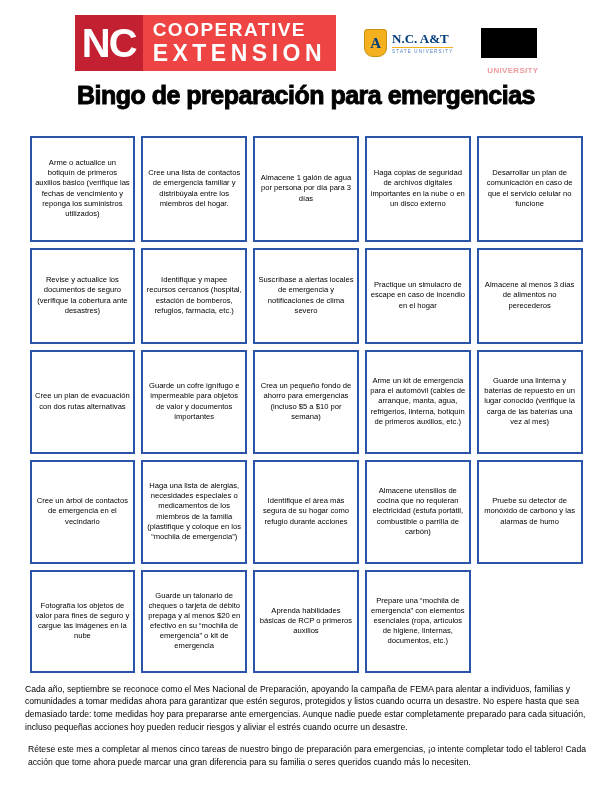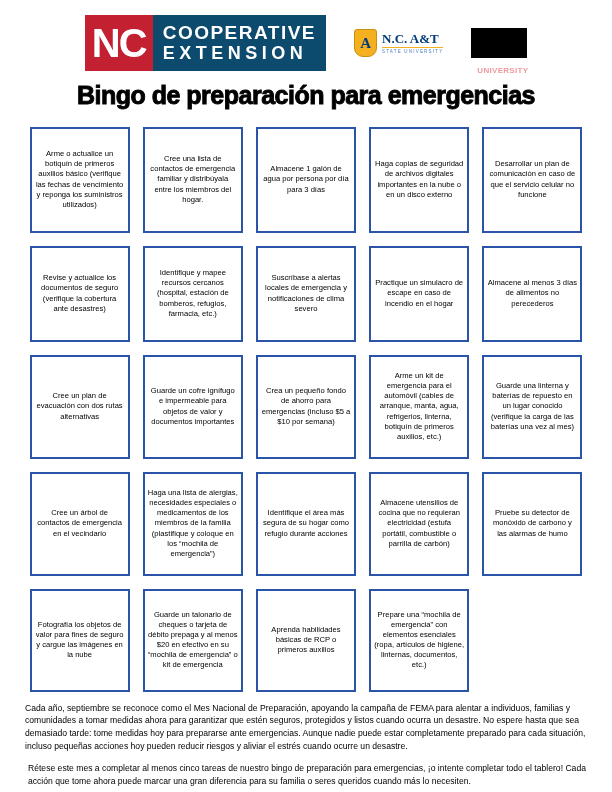"COOPERATIVE" .ext-box { background: #0c4a6e -> #ef4444 }
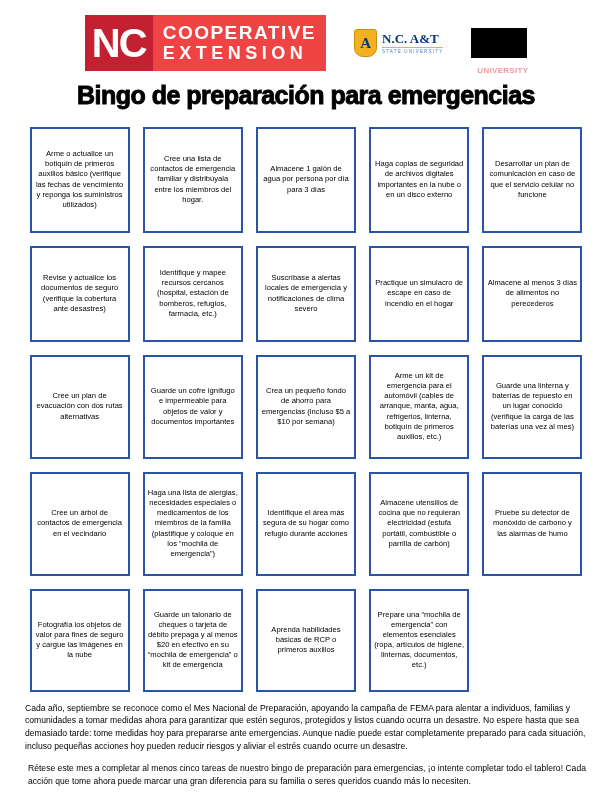"EXTENSION" .ext-line2 { font-size: 18px -> 23px }
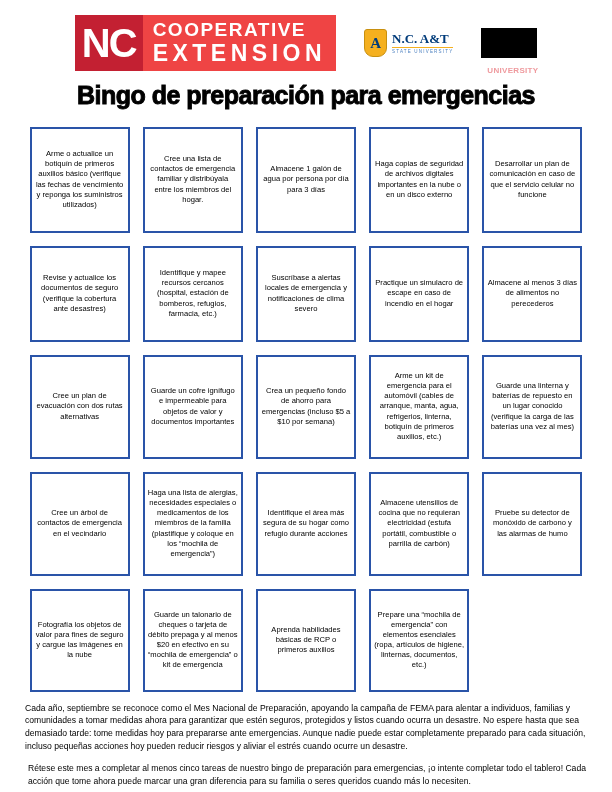"Arme o actualice un botiquín" .grid { gap: 13px -> 6px; margin: 17px auto 0 auto -> 26px auto 0 auto }
